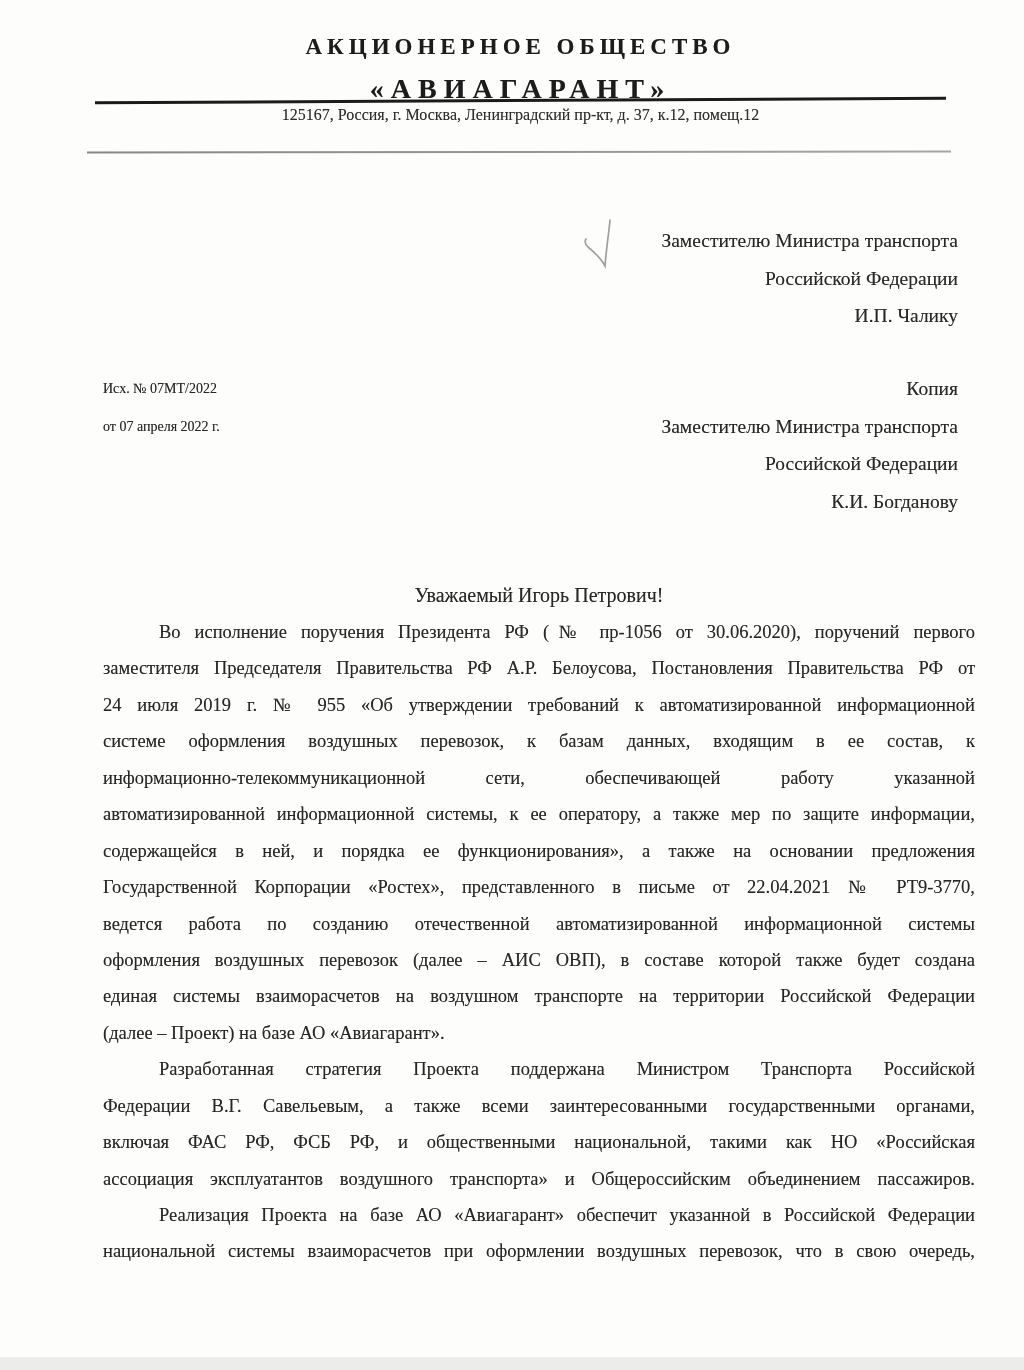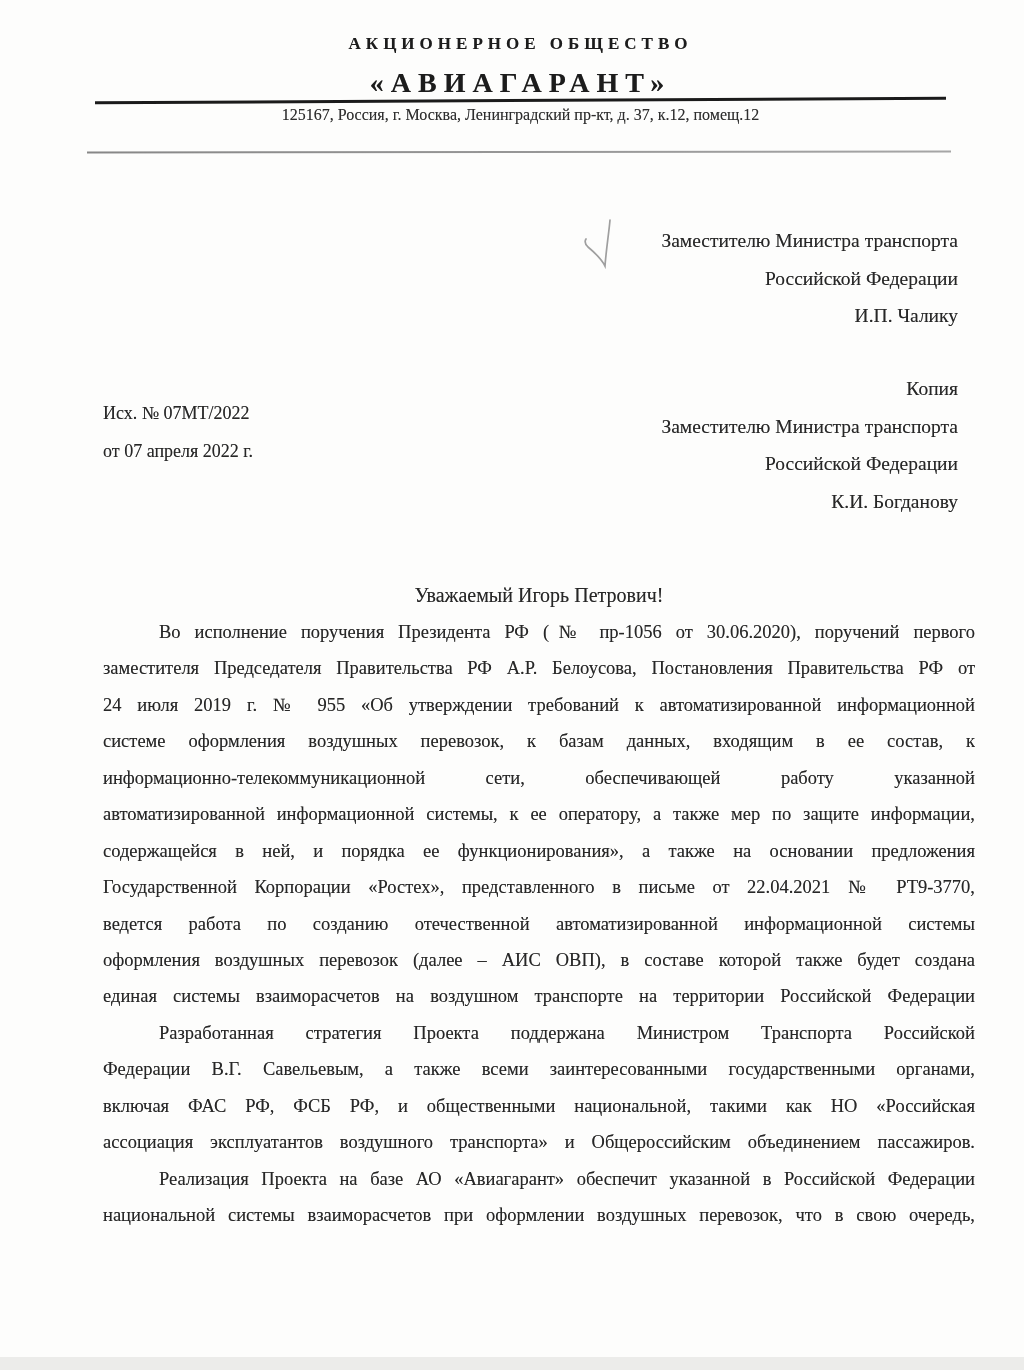"АКЦИОНЕРНОЕ ОБЩЕСТВО" .org-type { font-size: 17px -> 23px }
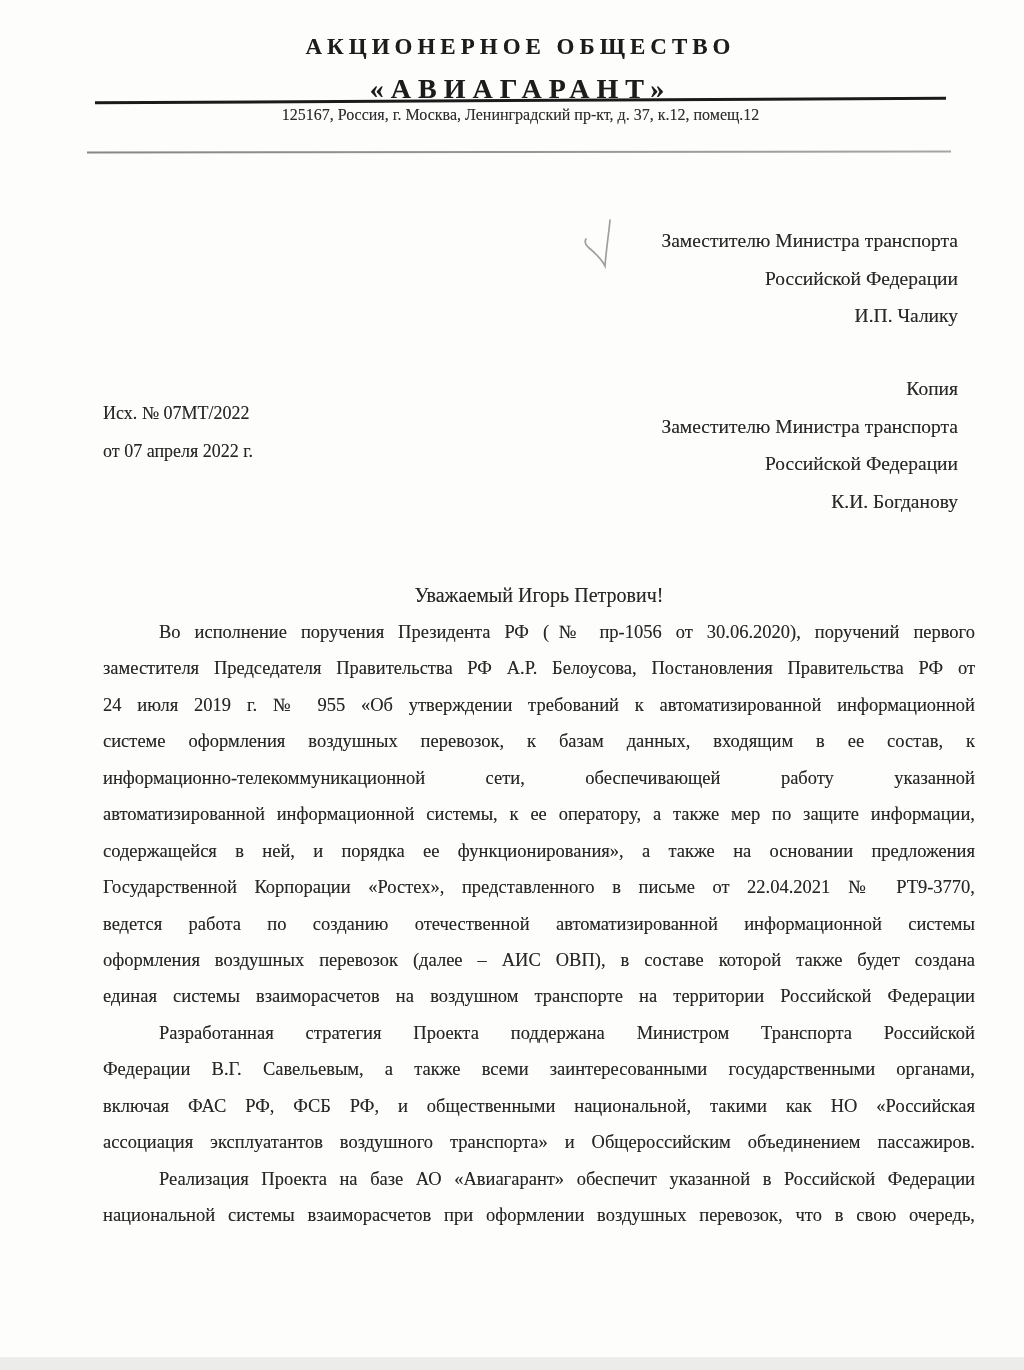"Исх. № 07МТ/2022" .ref-block { font-size: 18px -> 14px; margin-top: 24px -> none }
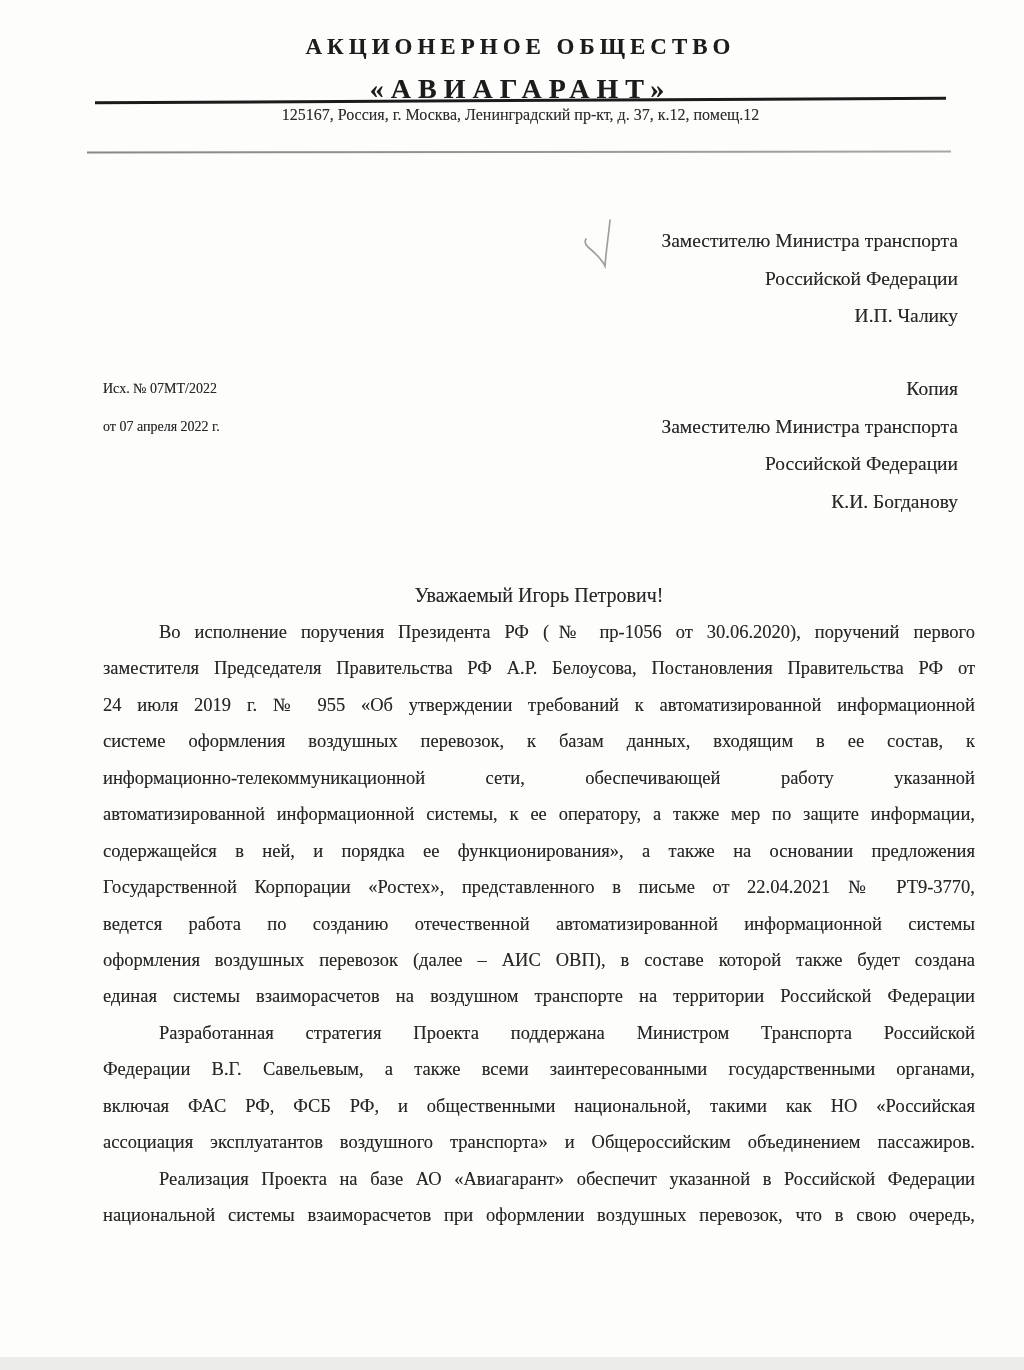"(далее – Проект) на базе" div.line { html: none -> <div>(далее – Проект) на базе АО «Авиагарант».</div> }
